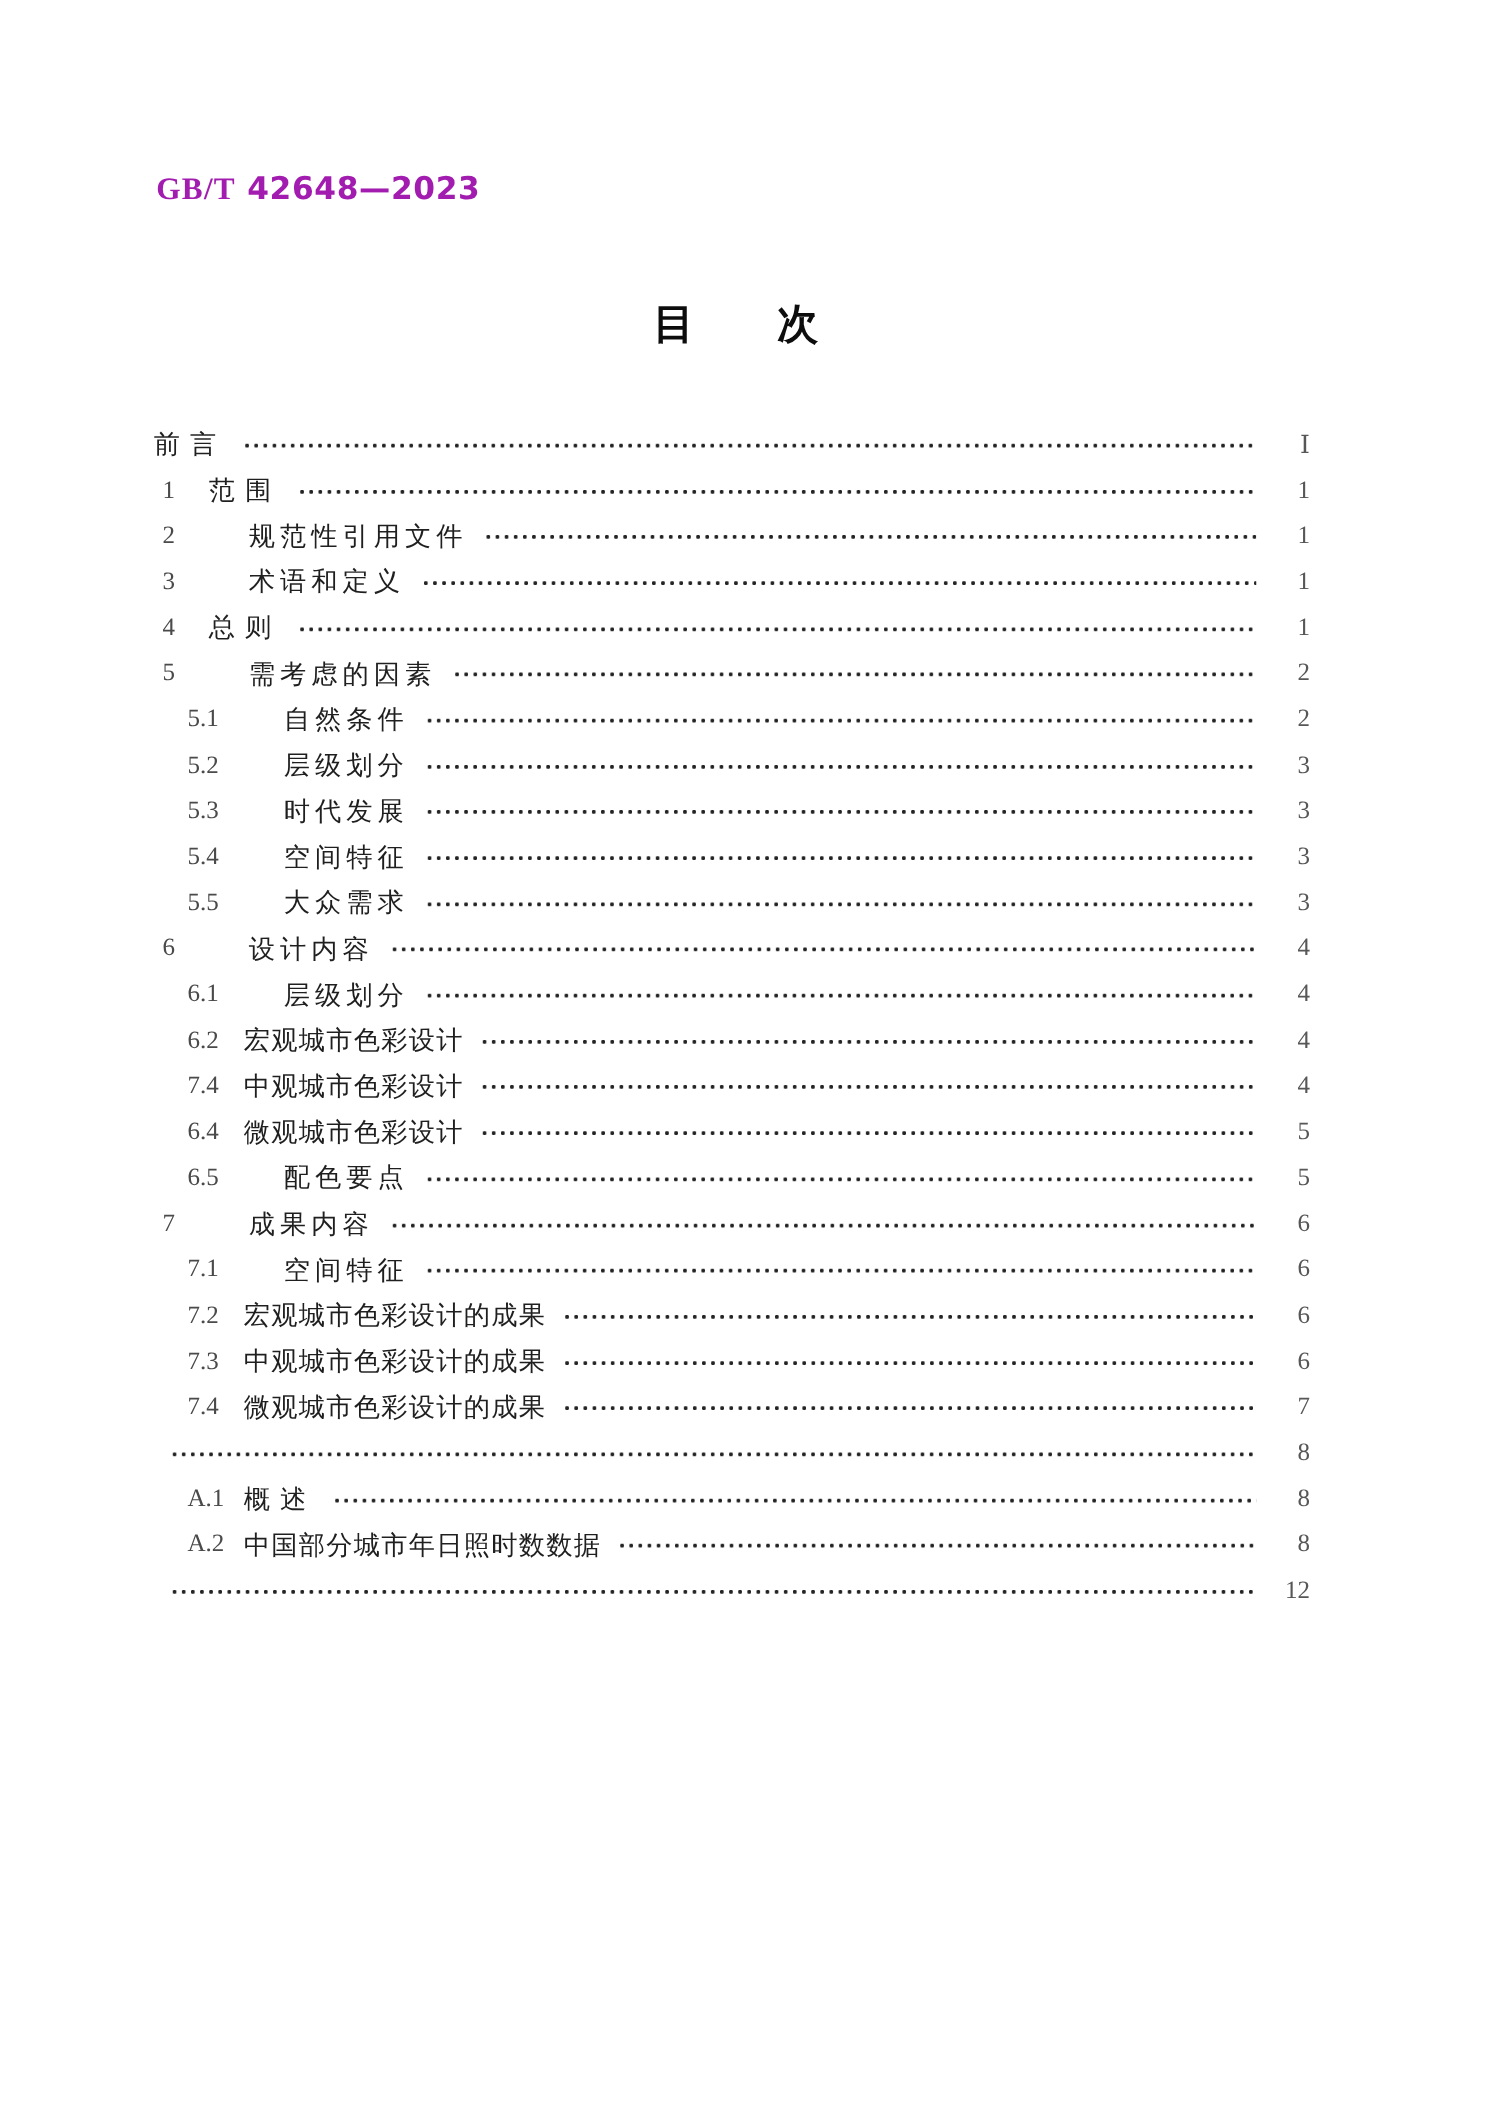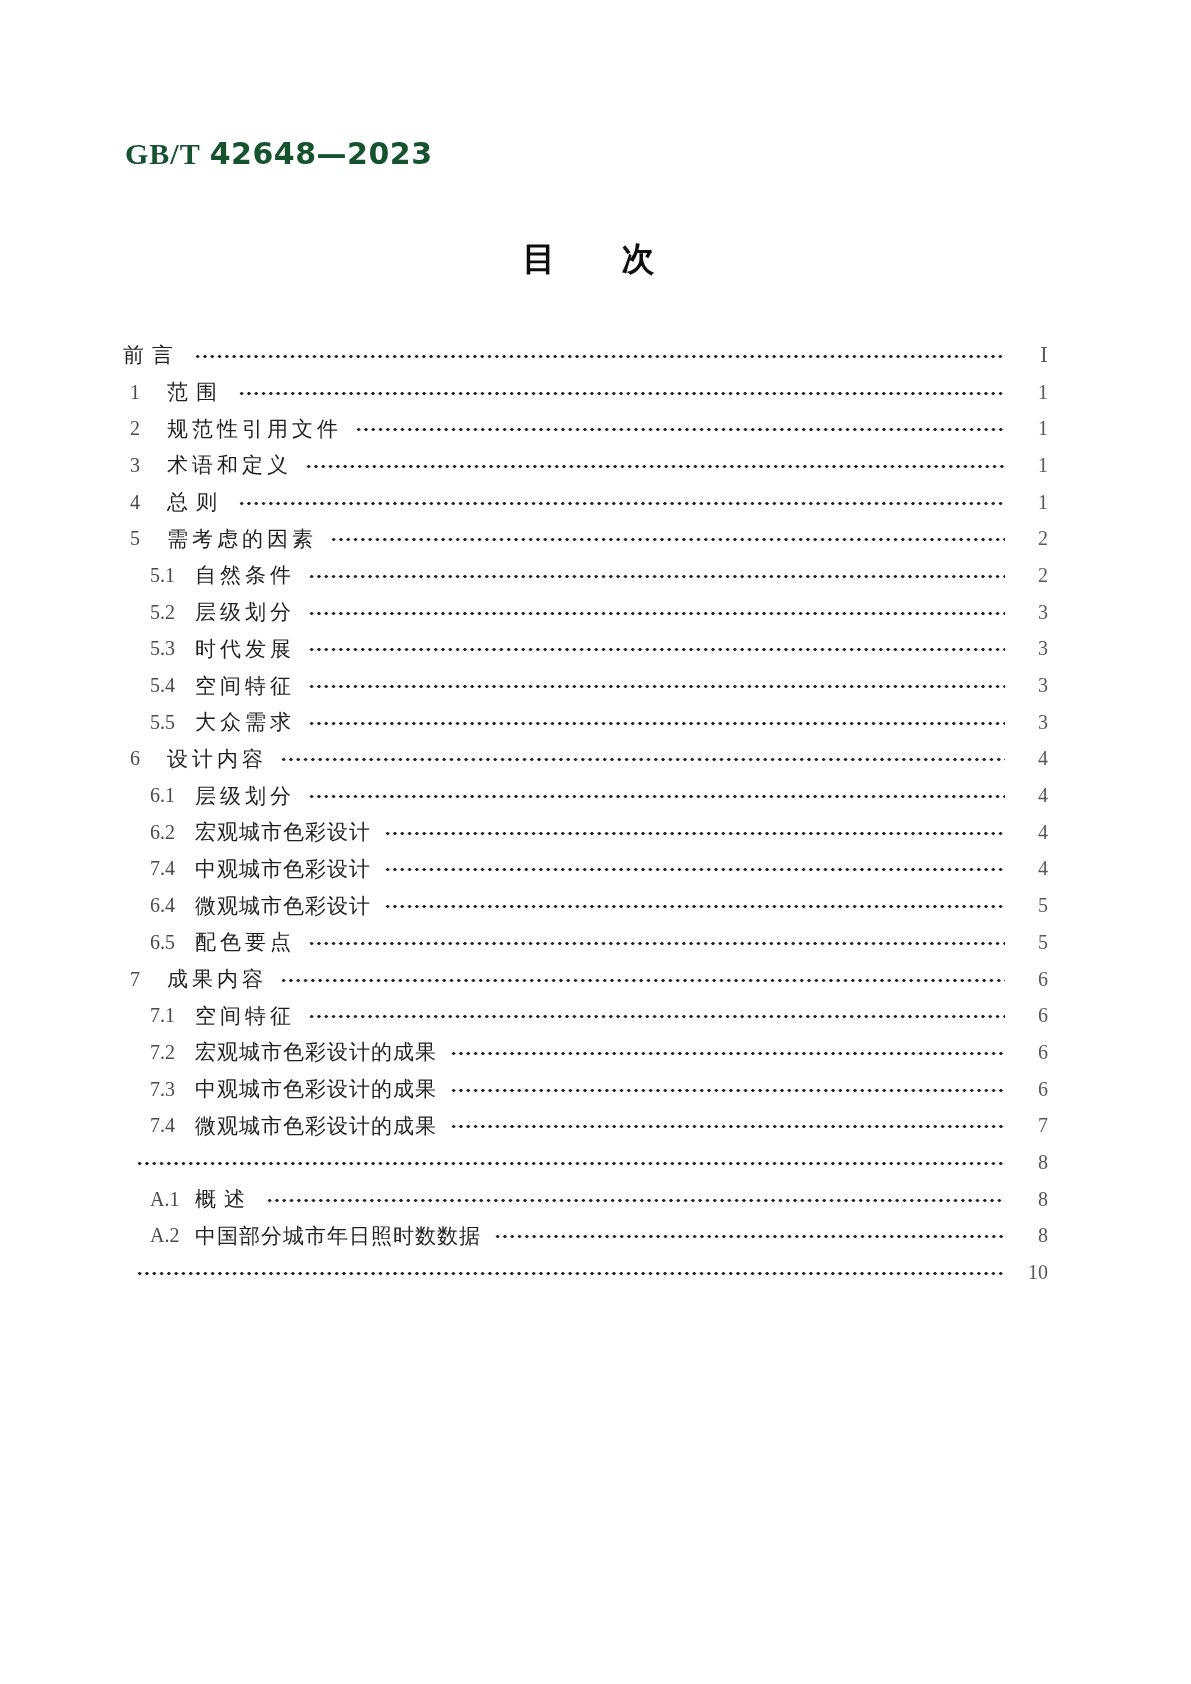"GB/T 42648—2023" .doc-header { color: #14532d -> #a21caf; font-size: 30px -> 25px }
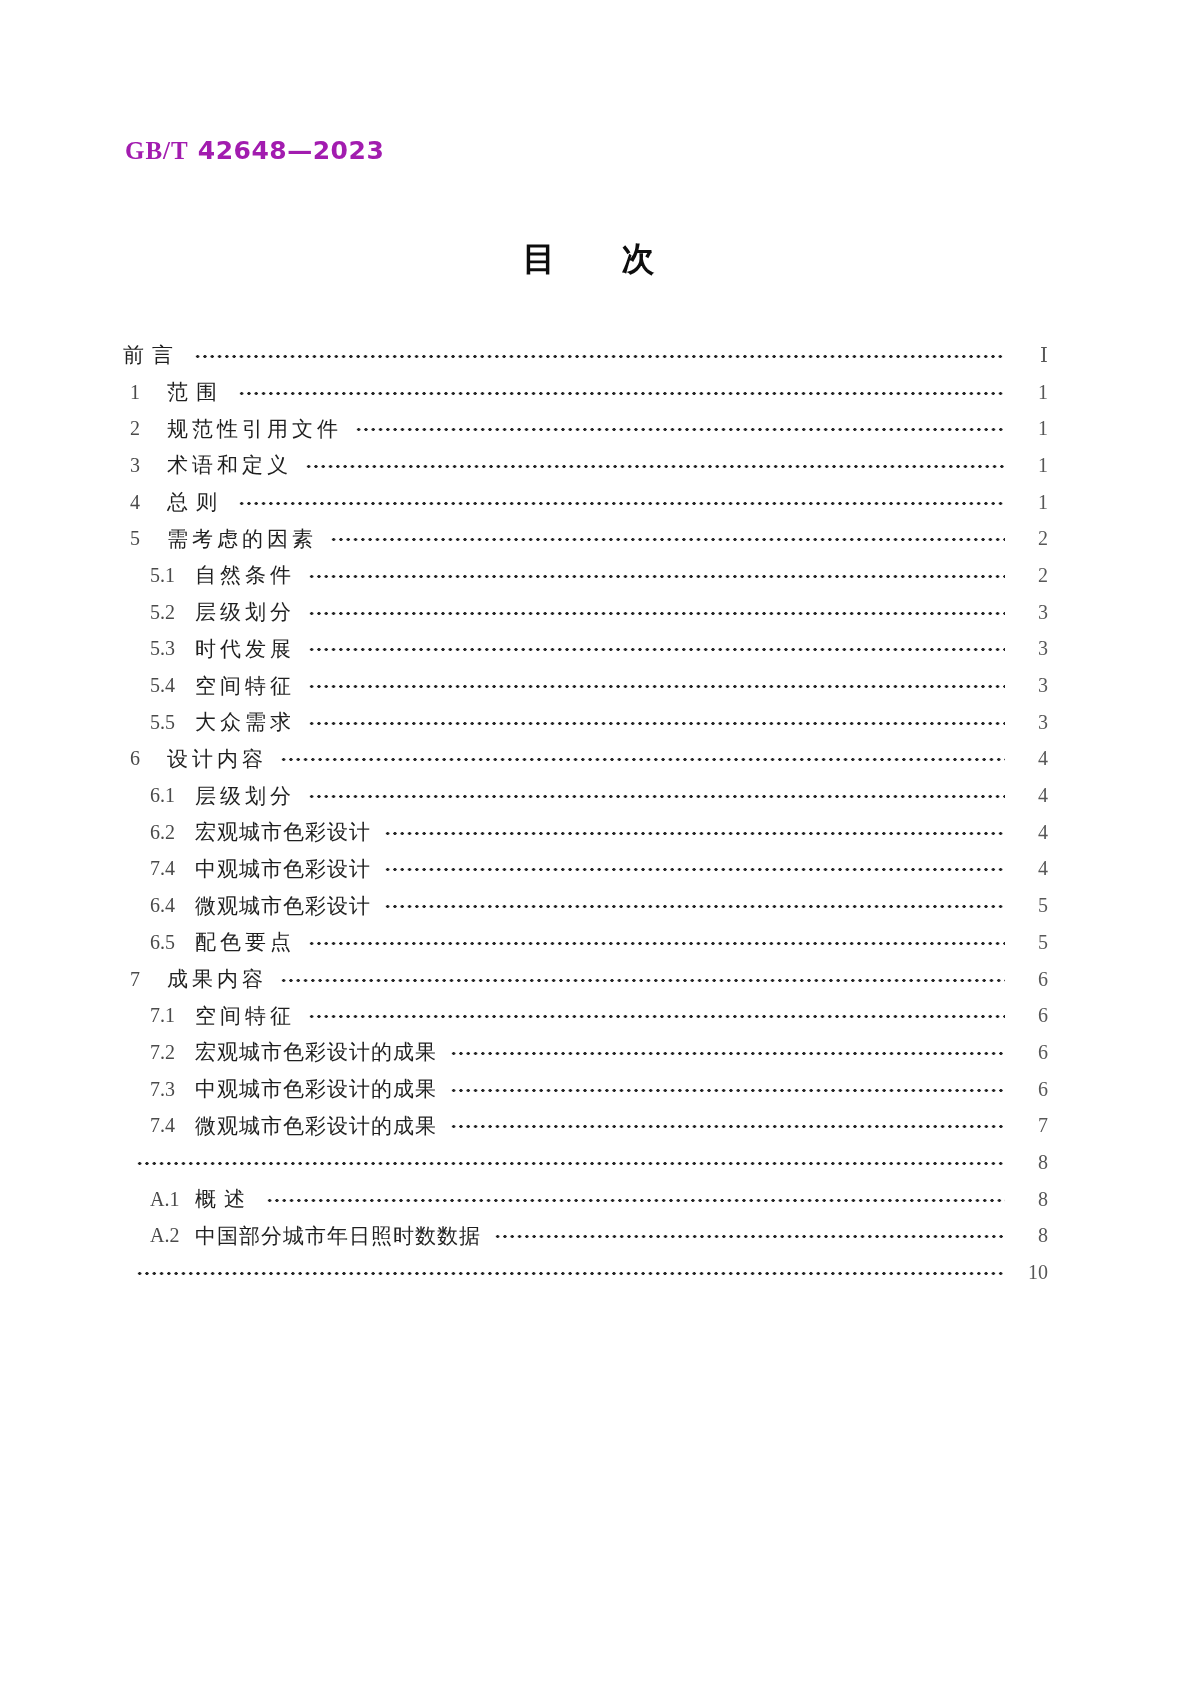"规范性引用文件" .toc-row .label.mid-spacing { margin-left: none -> 32px }
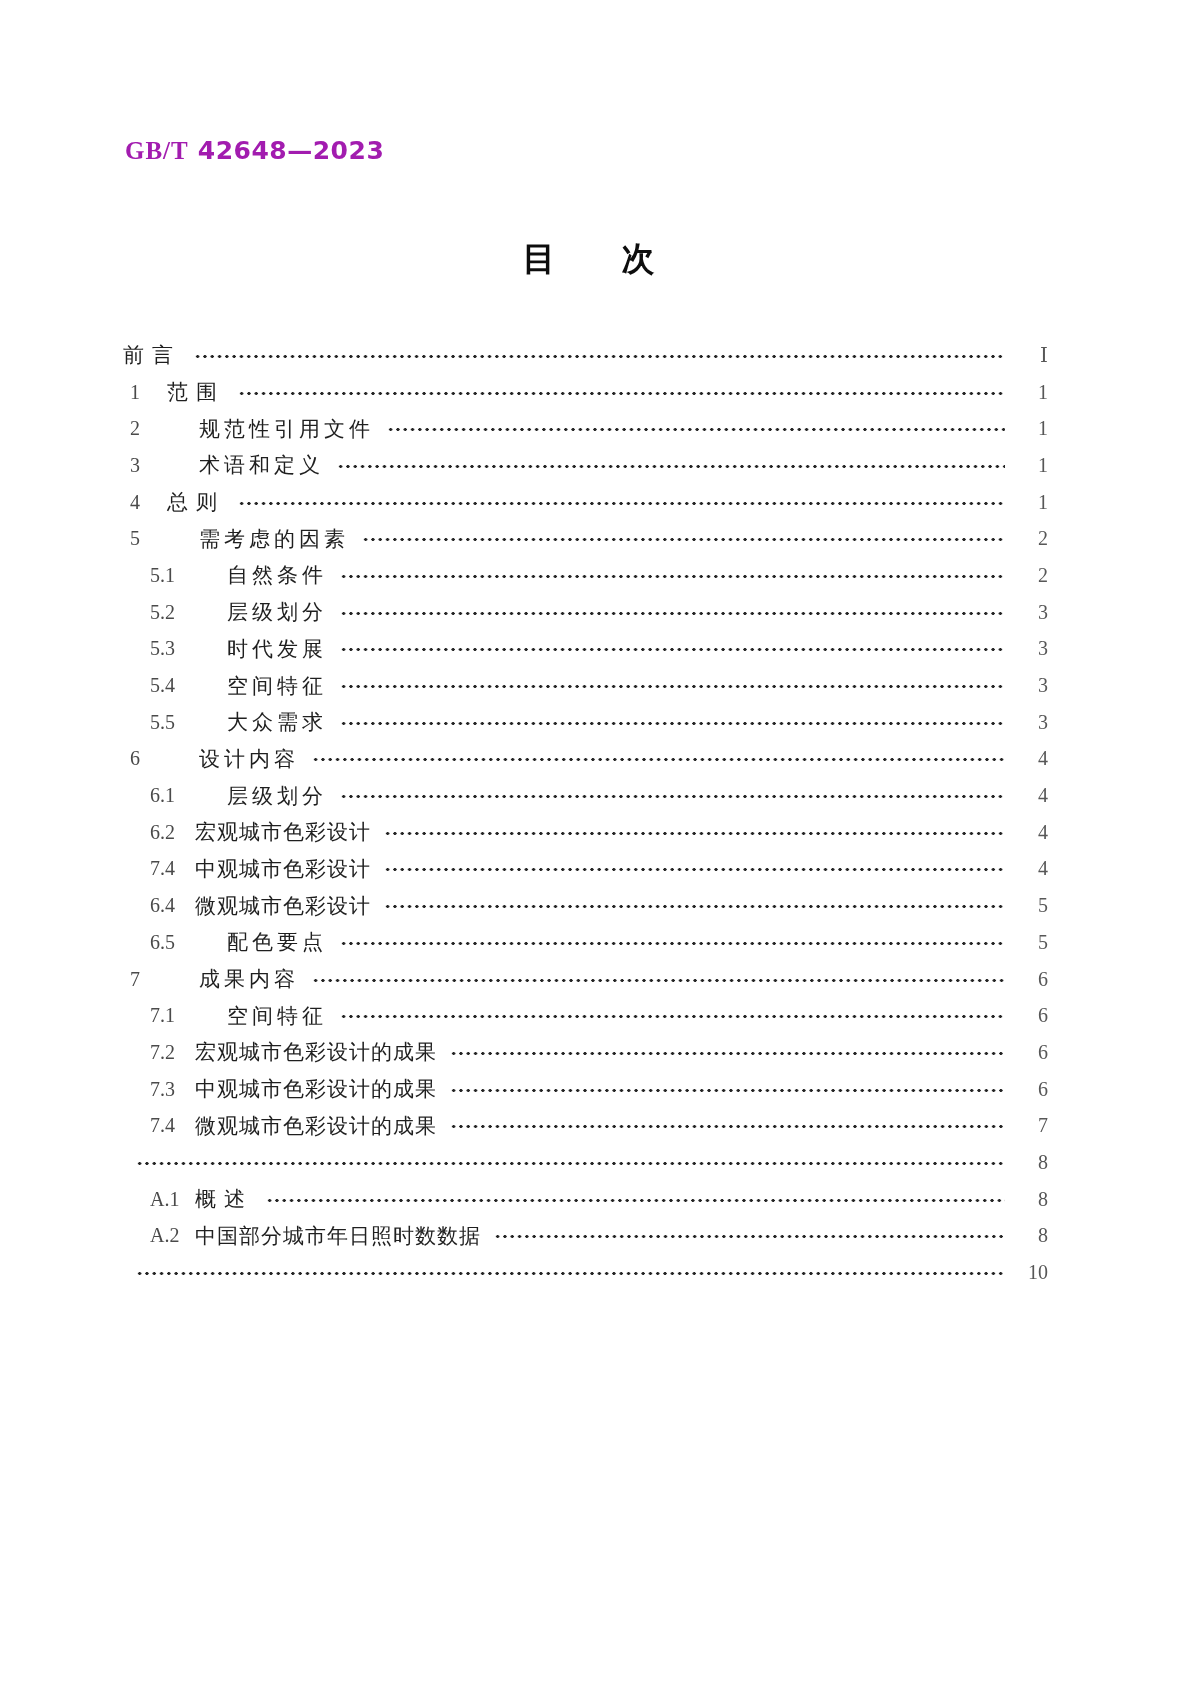"10" span.pagenum { text: 10 -> 12 }
